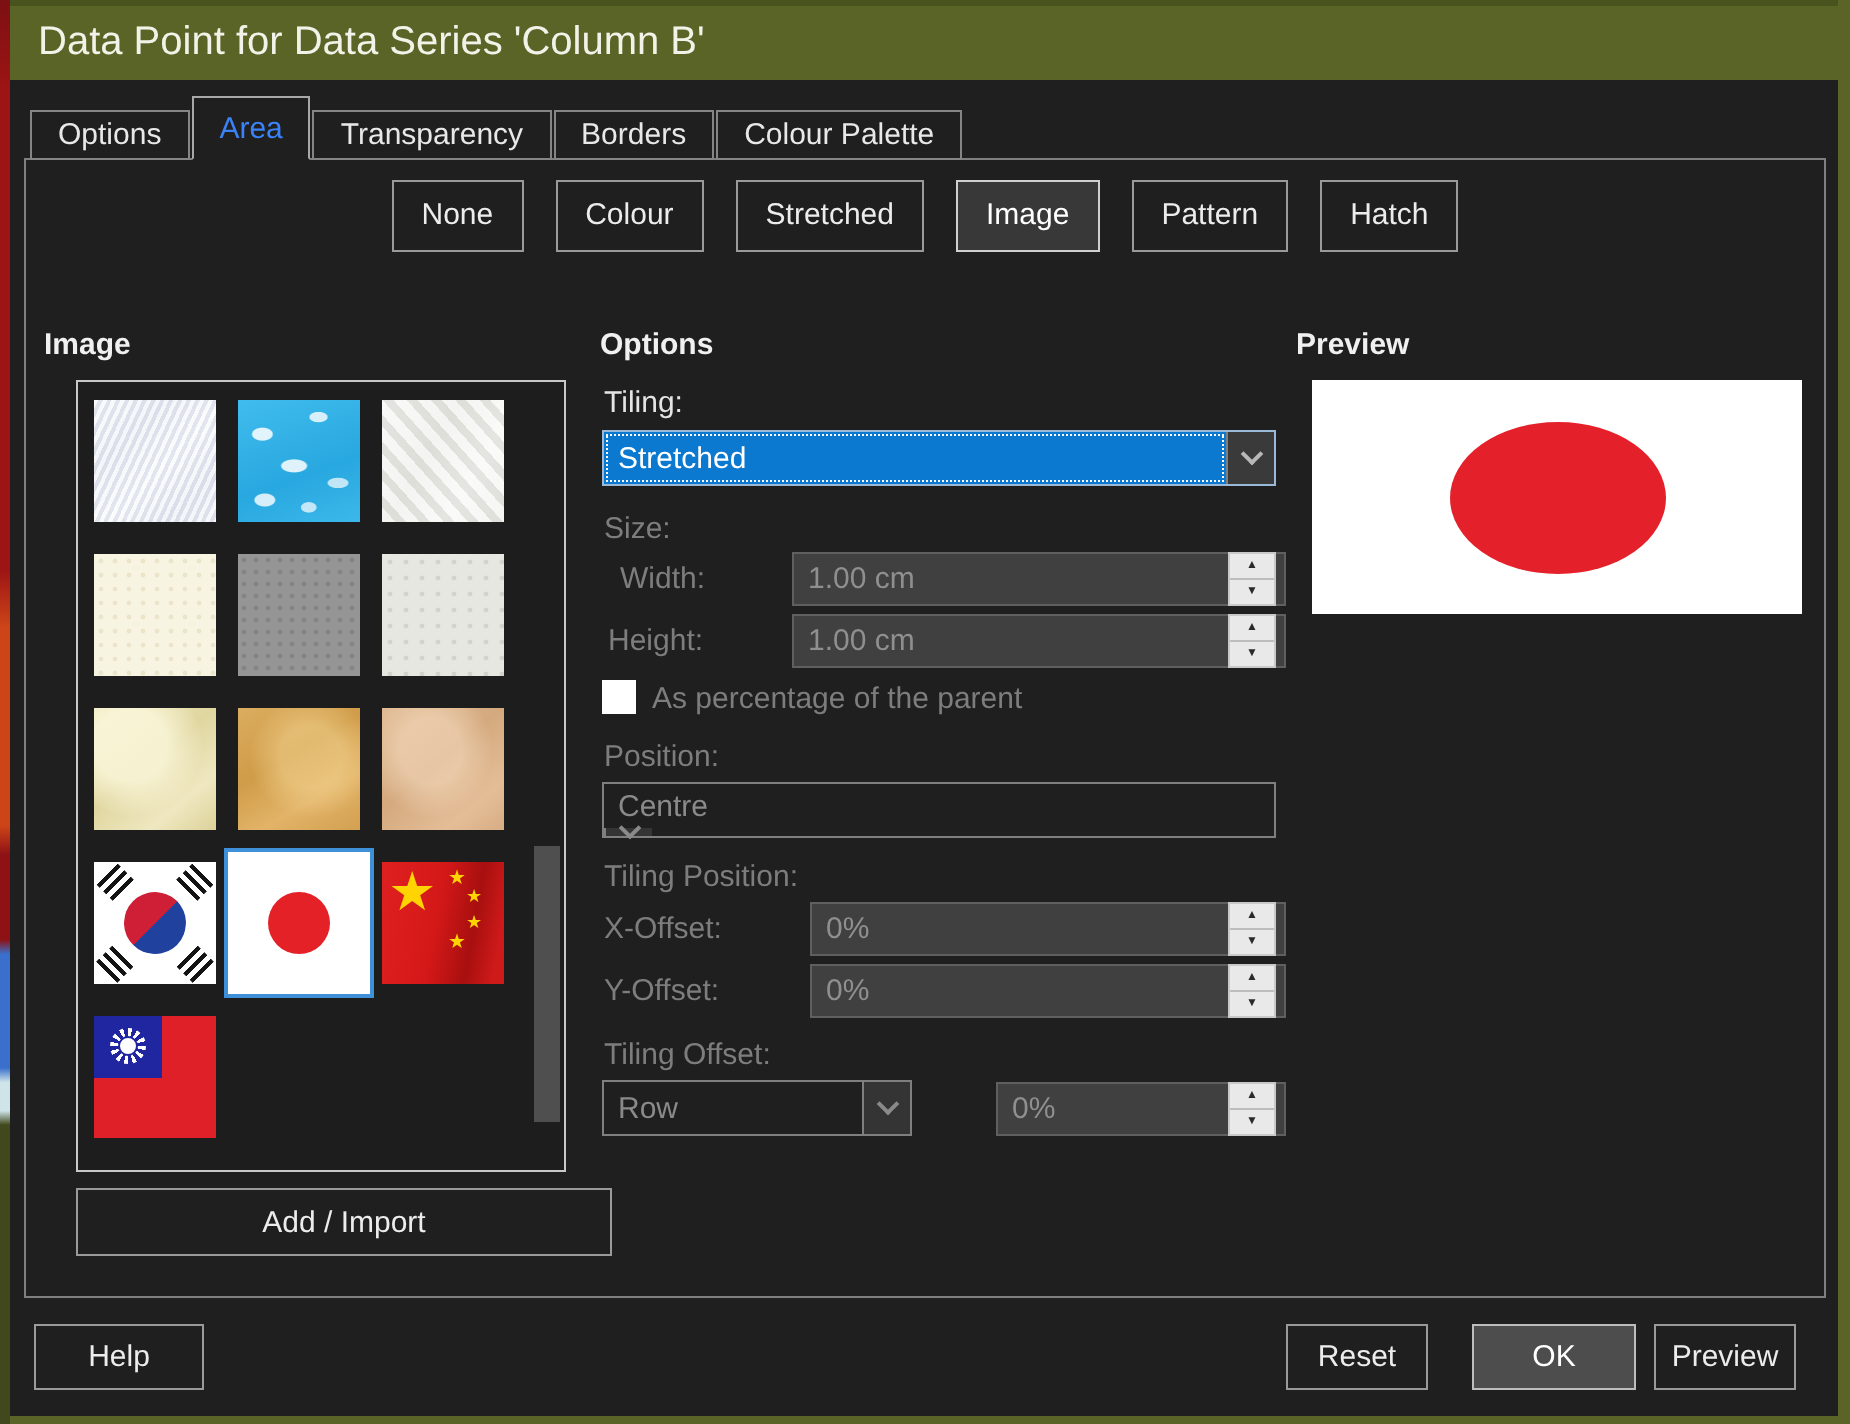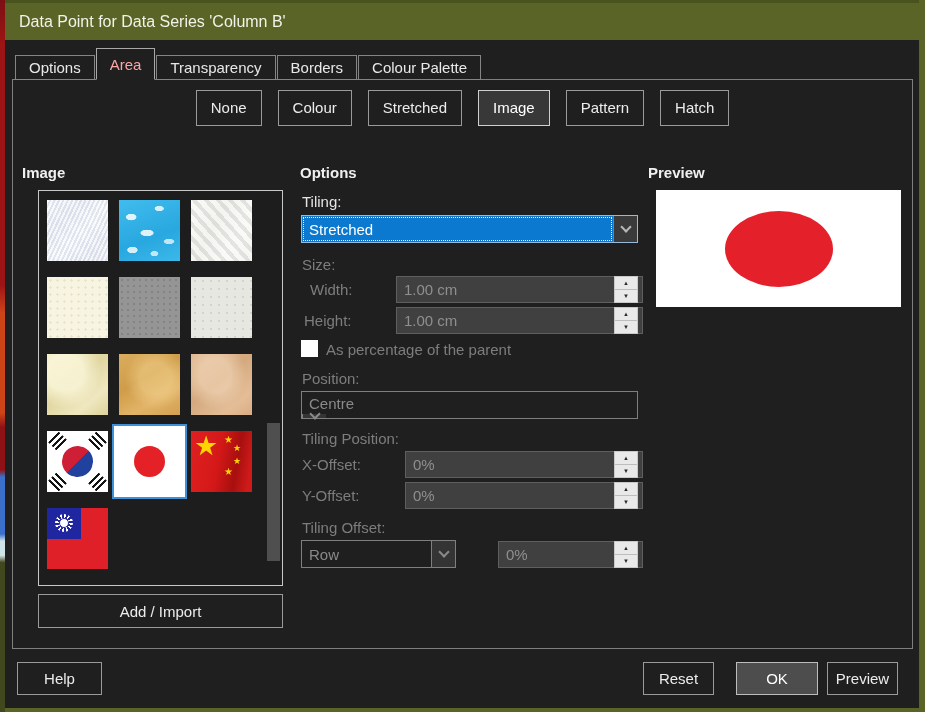"Data Point for Data Series" .titlebar .title { font-size: 16px -> 20px }
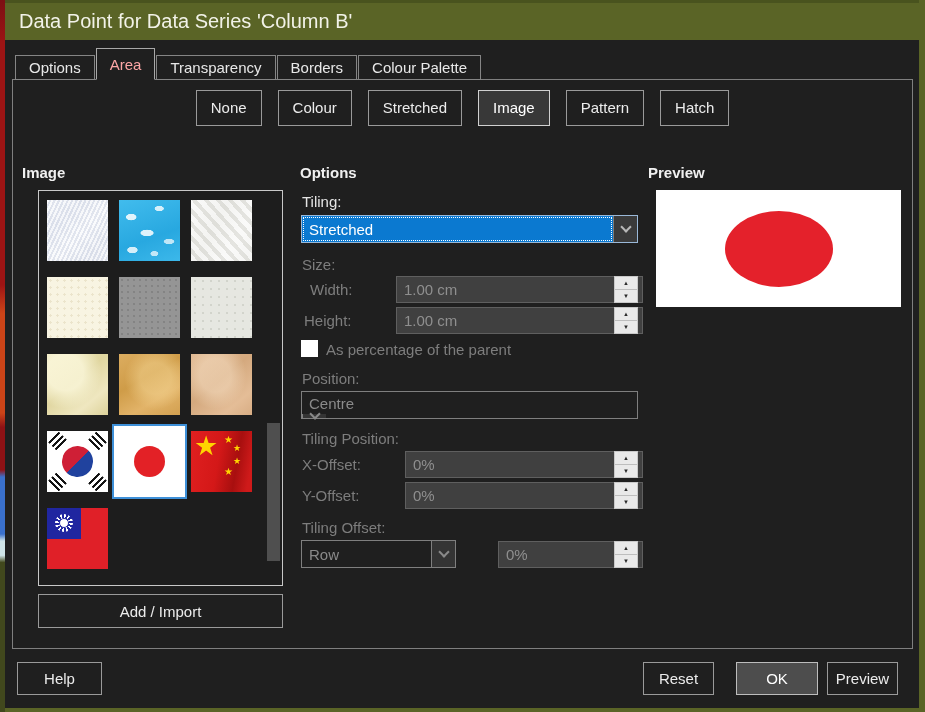"Area" .tab.active { color: #fca5a5 -> #3b82f6 }
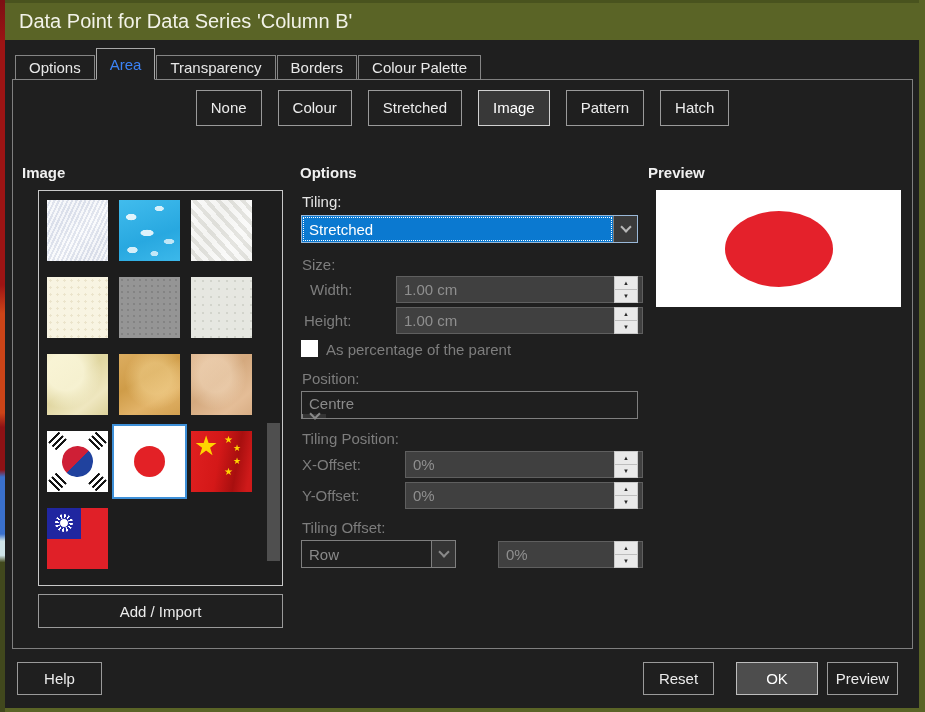"Add / Import" .wide-btn { width: 245px -> 268px }
